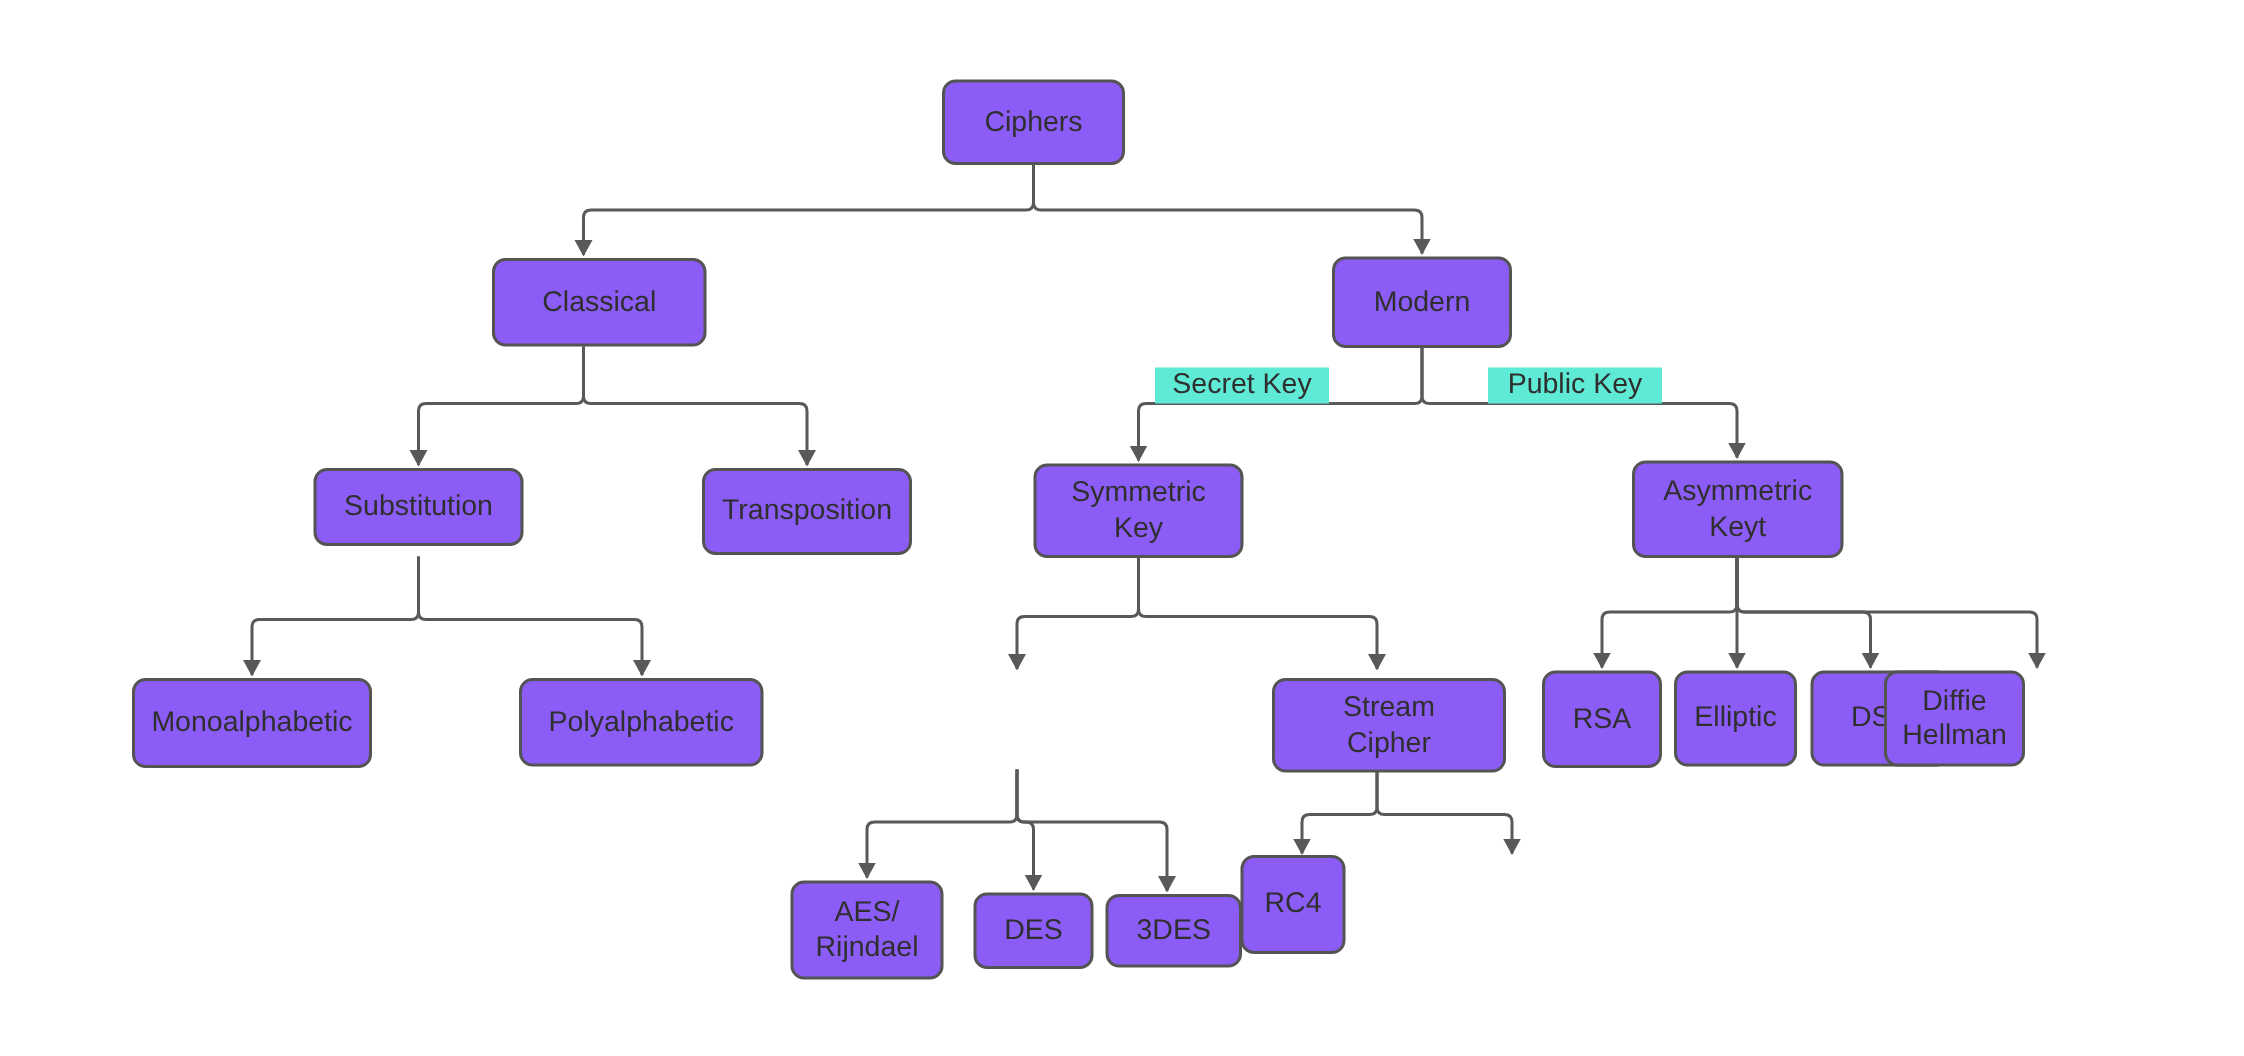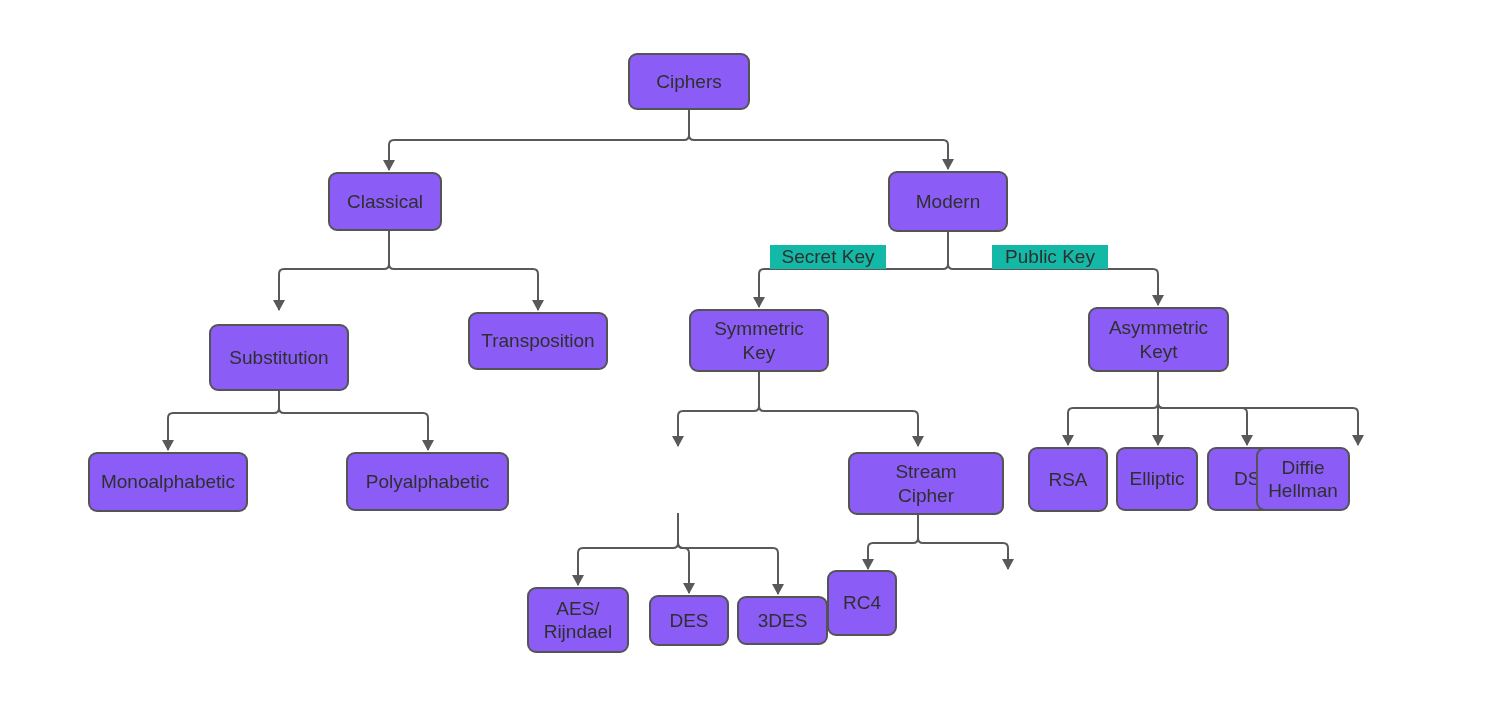"Classical" div.node { width: 114px -> 143px }
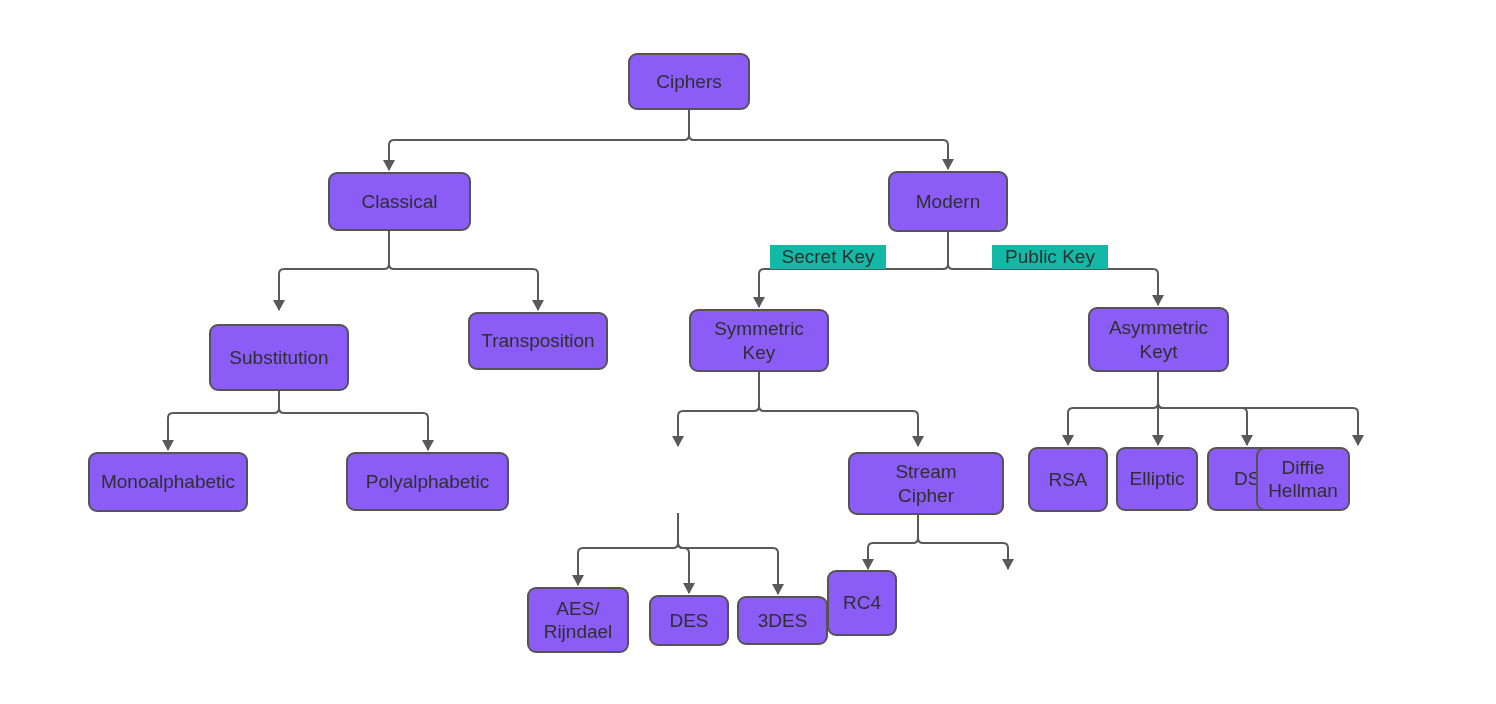"Secret Key" .edge-label { background: #14b8a6 -> #5eead4 }
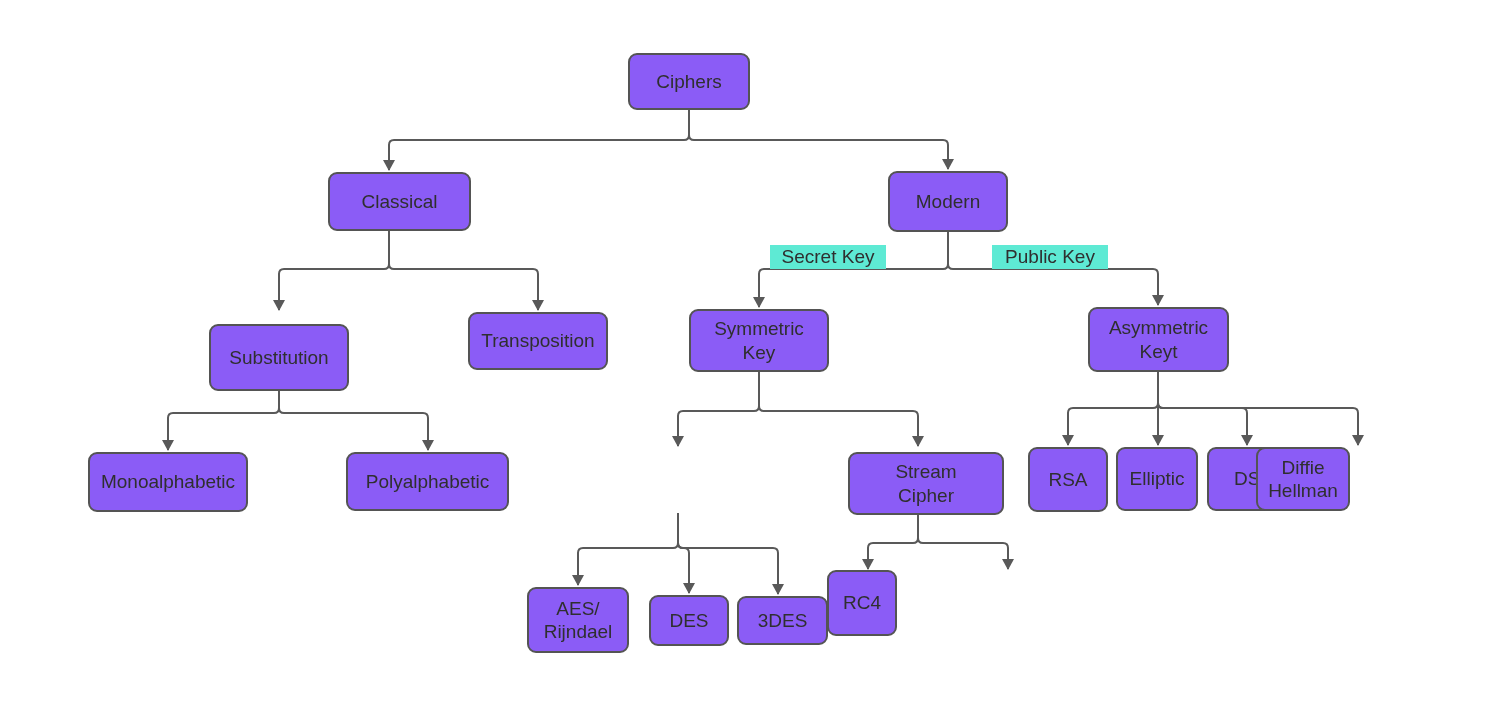"Substitution" div.node { height: 67px -> 52px; top: 324px -> 312px }
